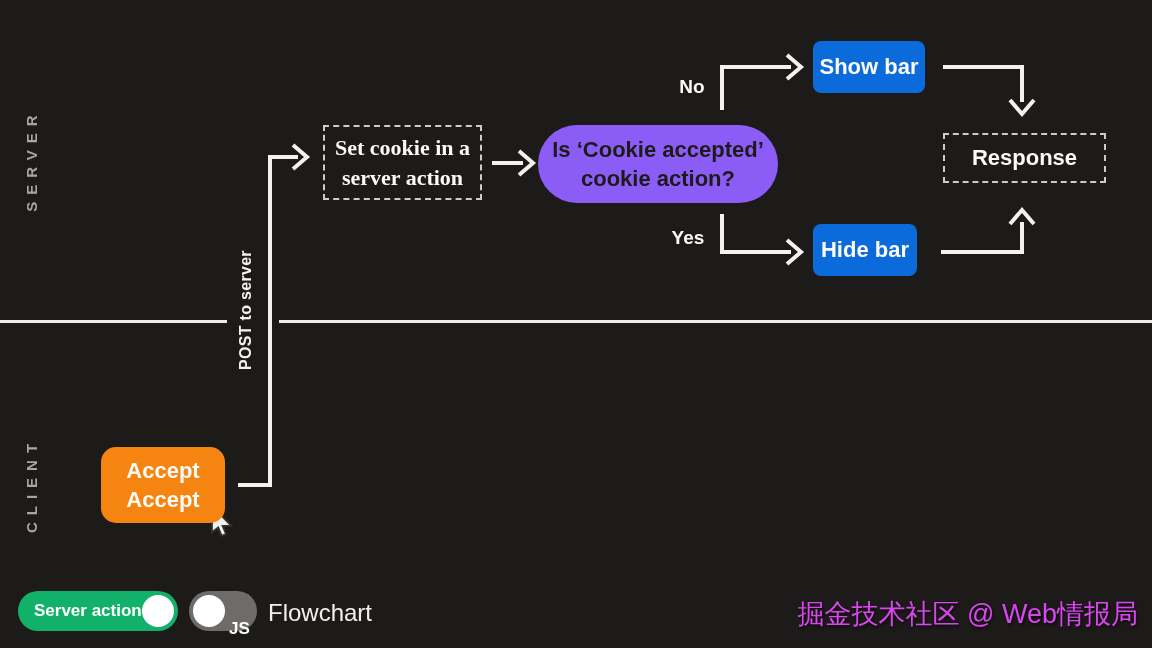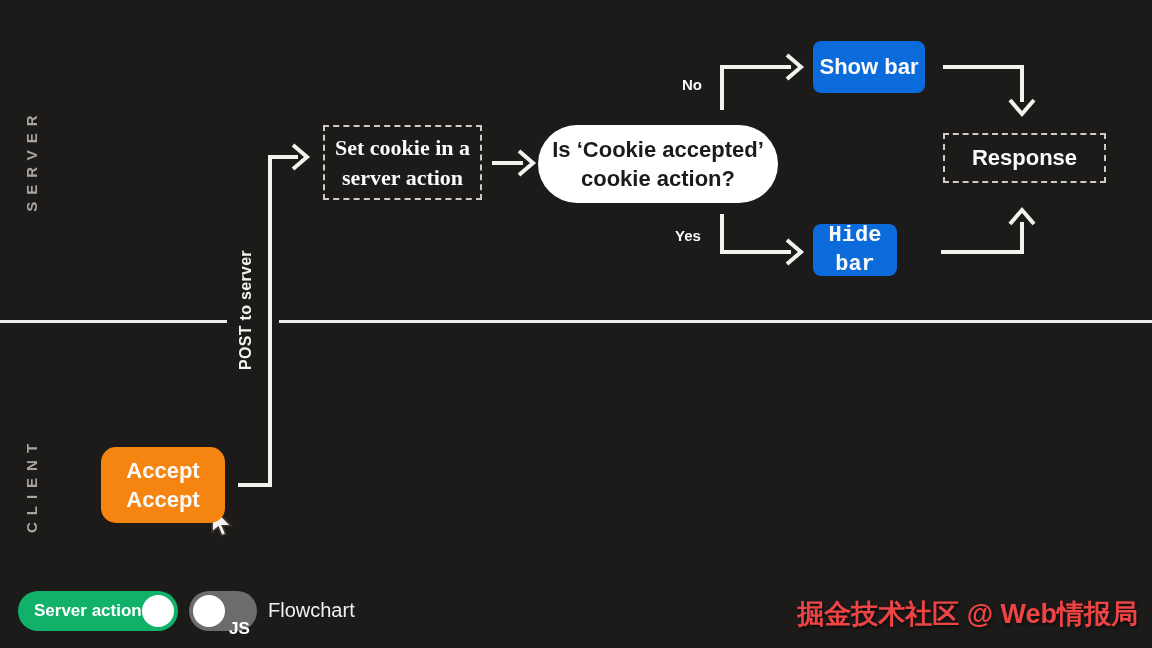"No" .edge-label { font-size: 15px -> 19px }
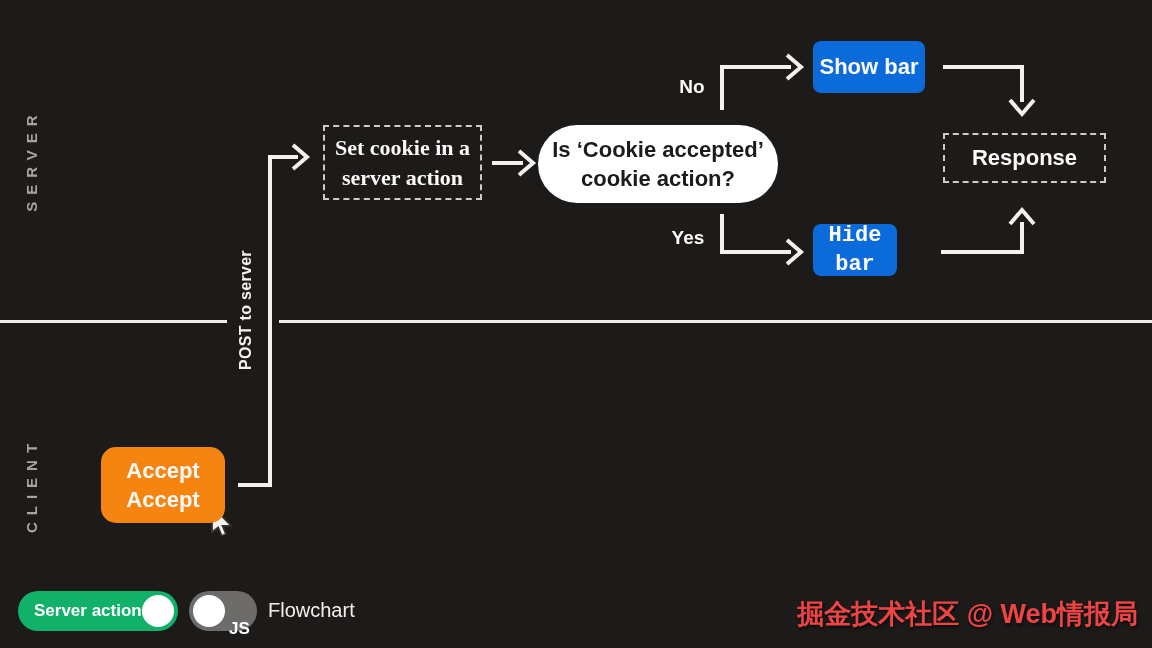"Is ‘Cookie accepted’" .decision { background: #ffffff -> #8b5cf6 }
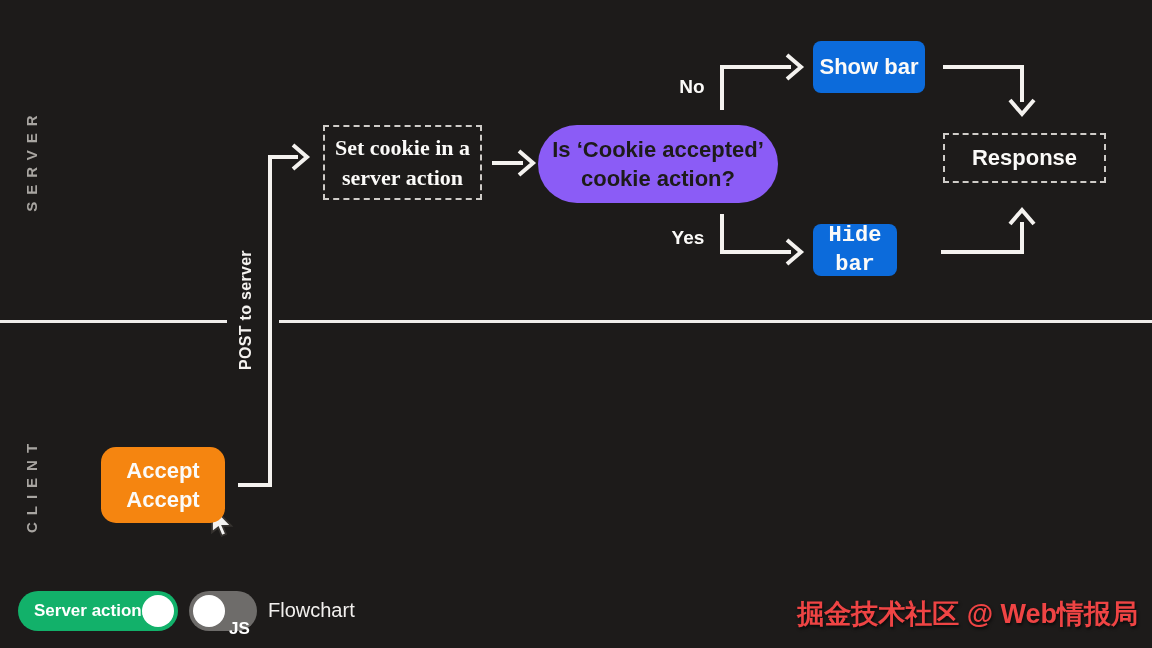"Hide bar" div.node { font-family: Liberation Mono, monospace -> none; width: 84px -> 104px }
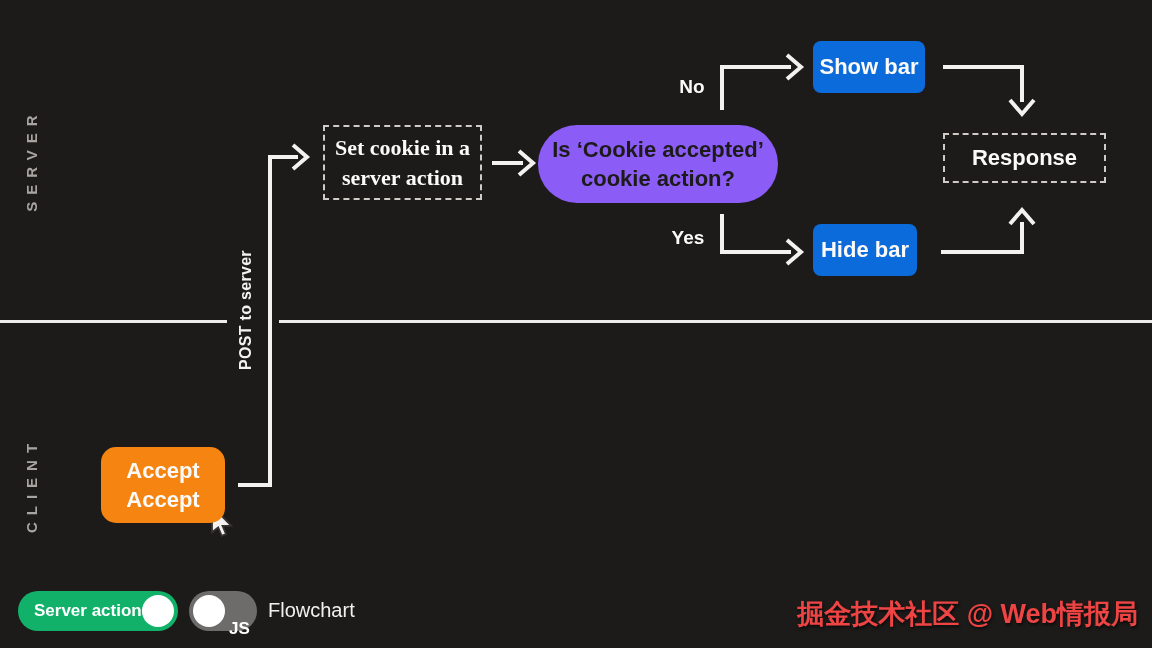"Flowchart" .view-label { font-size: 20px -> 24px }
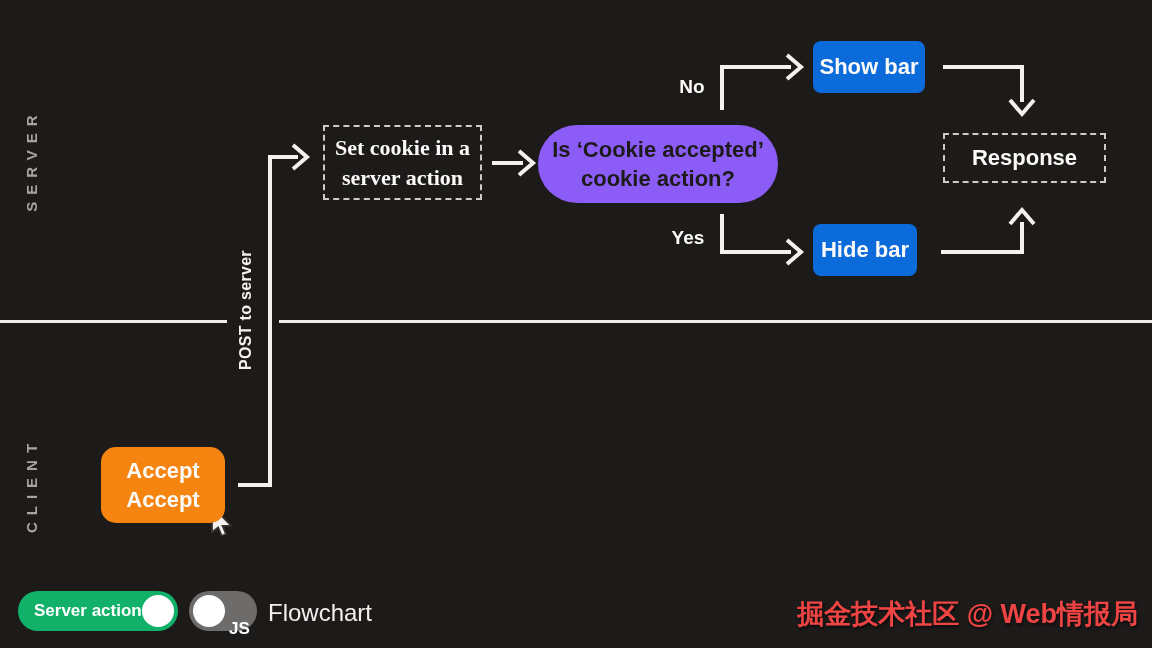"掘金技术社区 @ Web情报局" .watermark { color: #ef4444 -> #d946ef; font-weight: 700 -> 400 }
